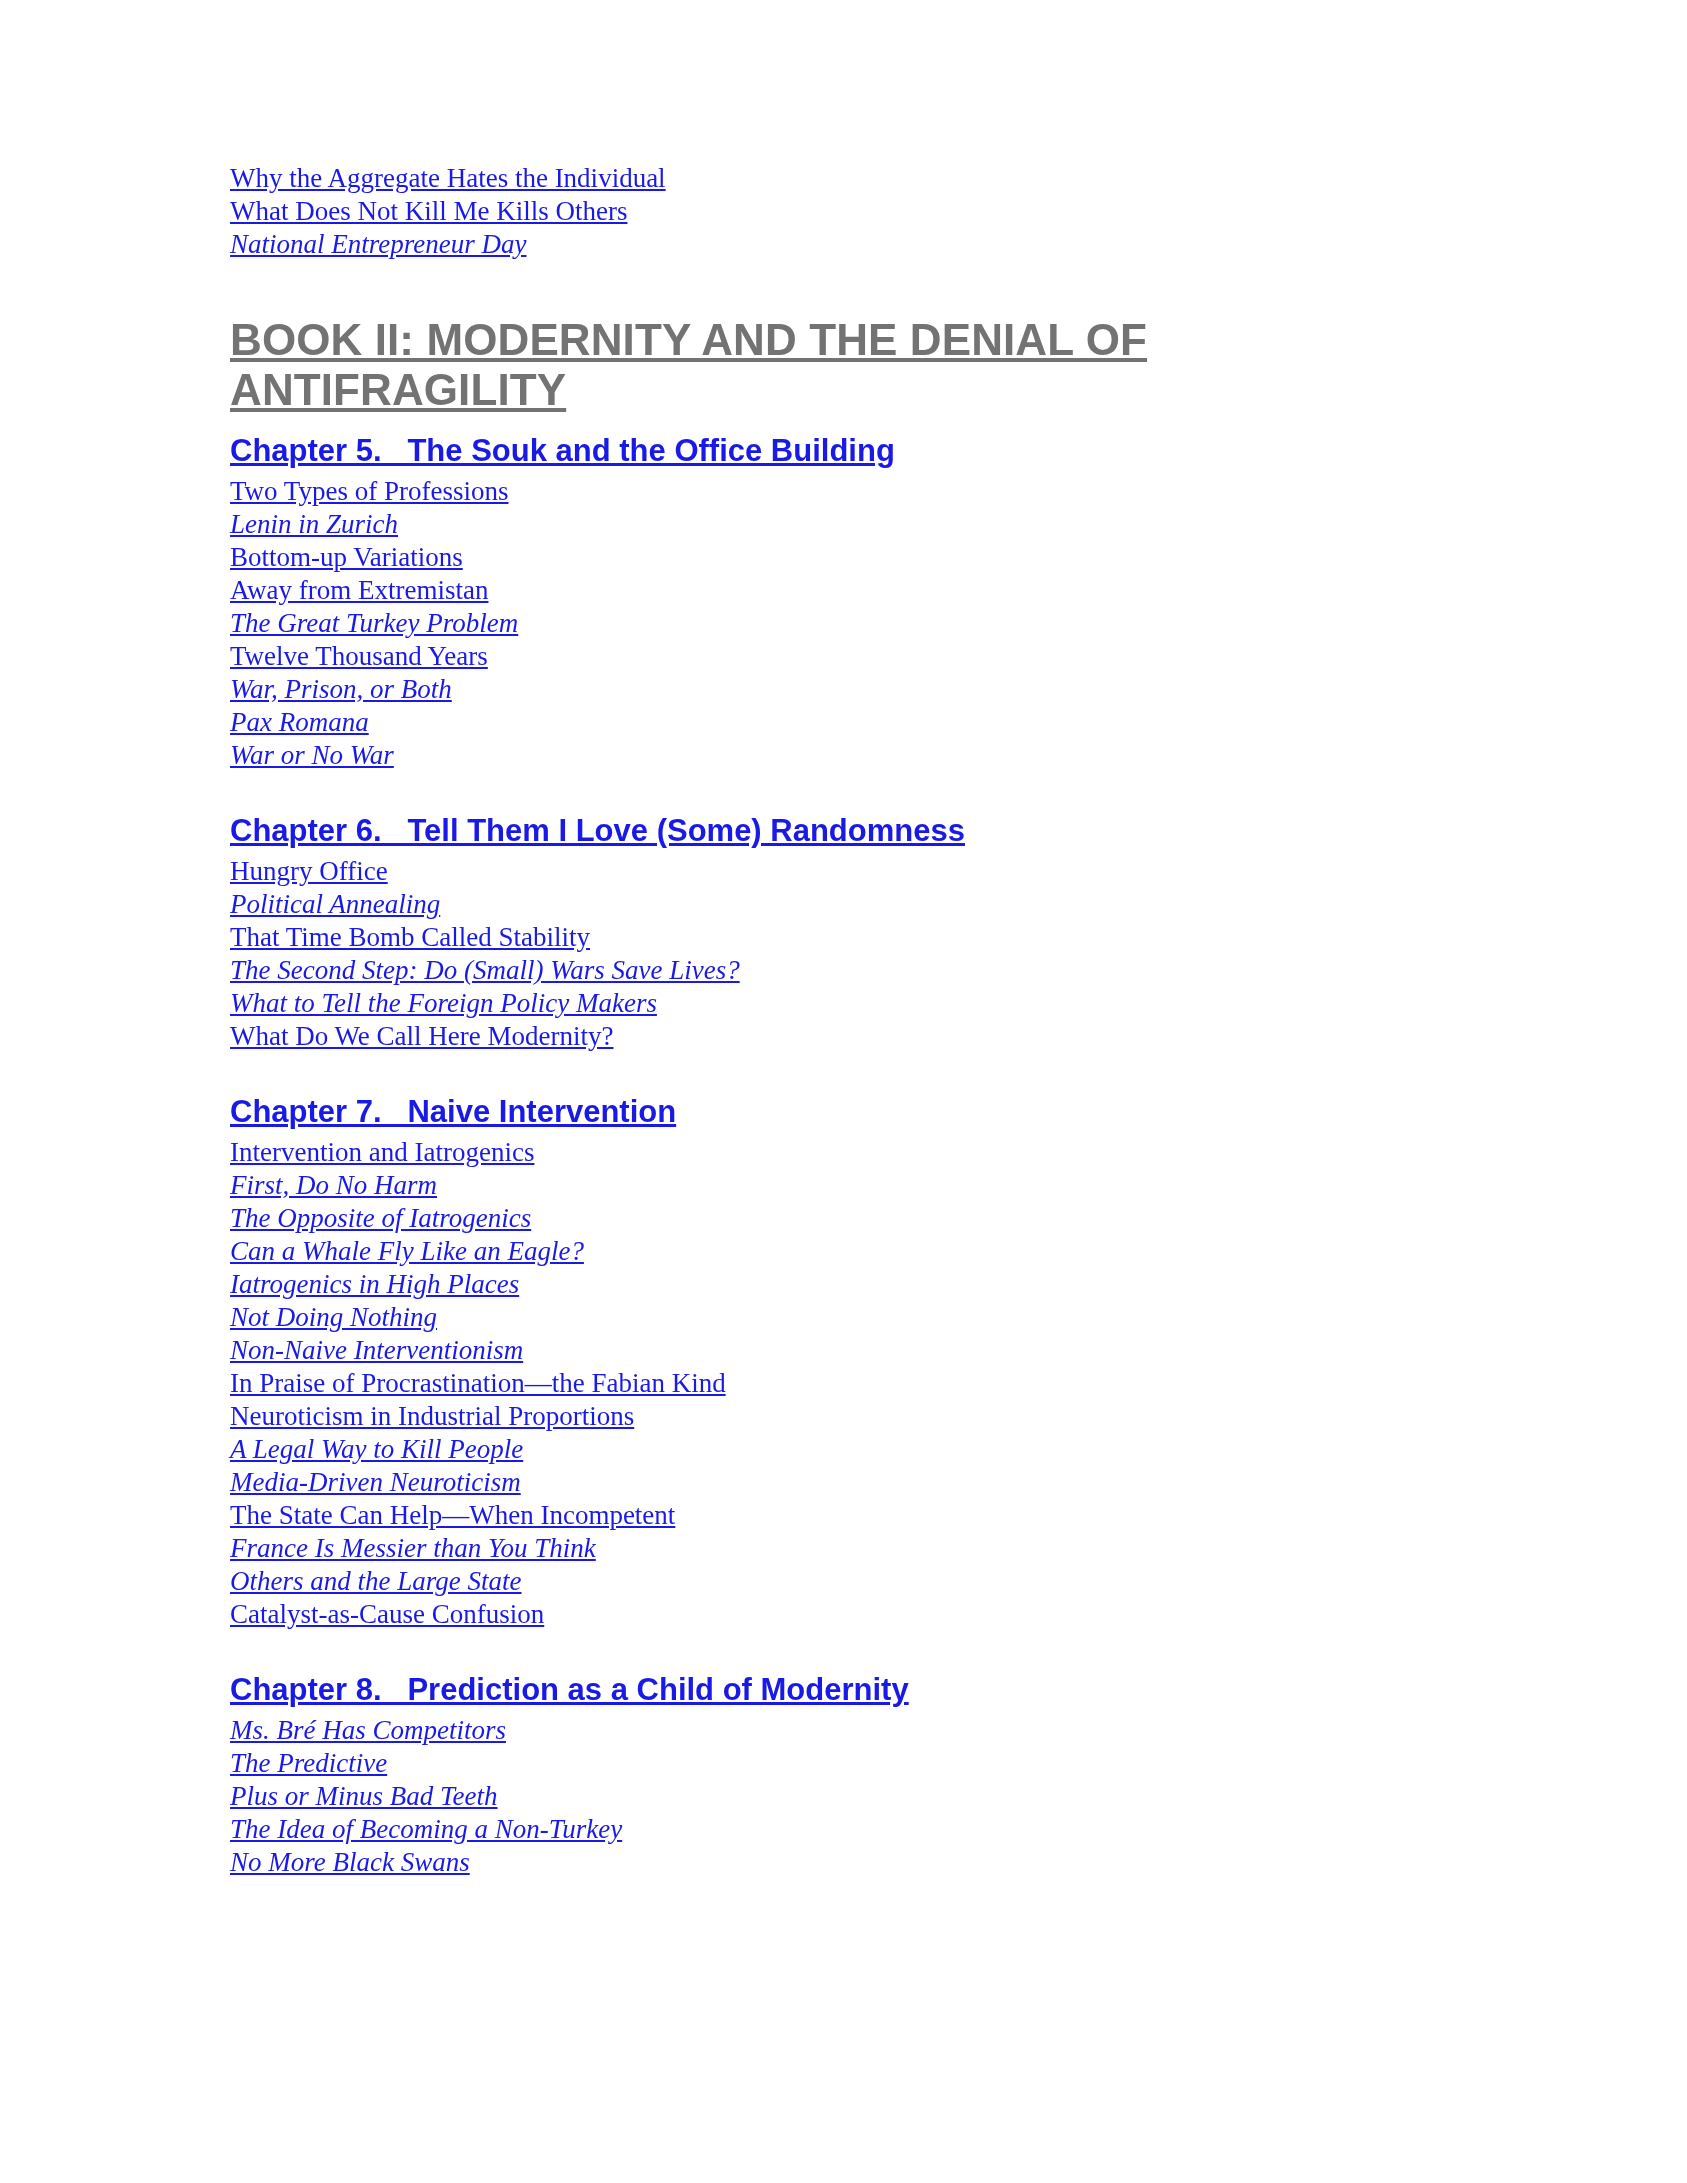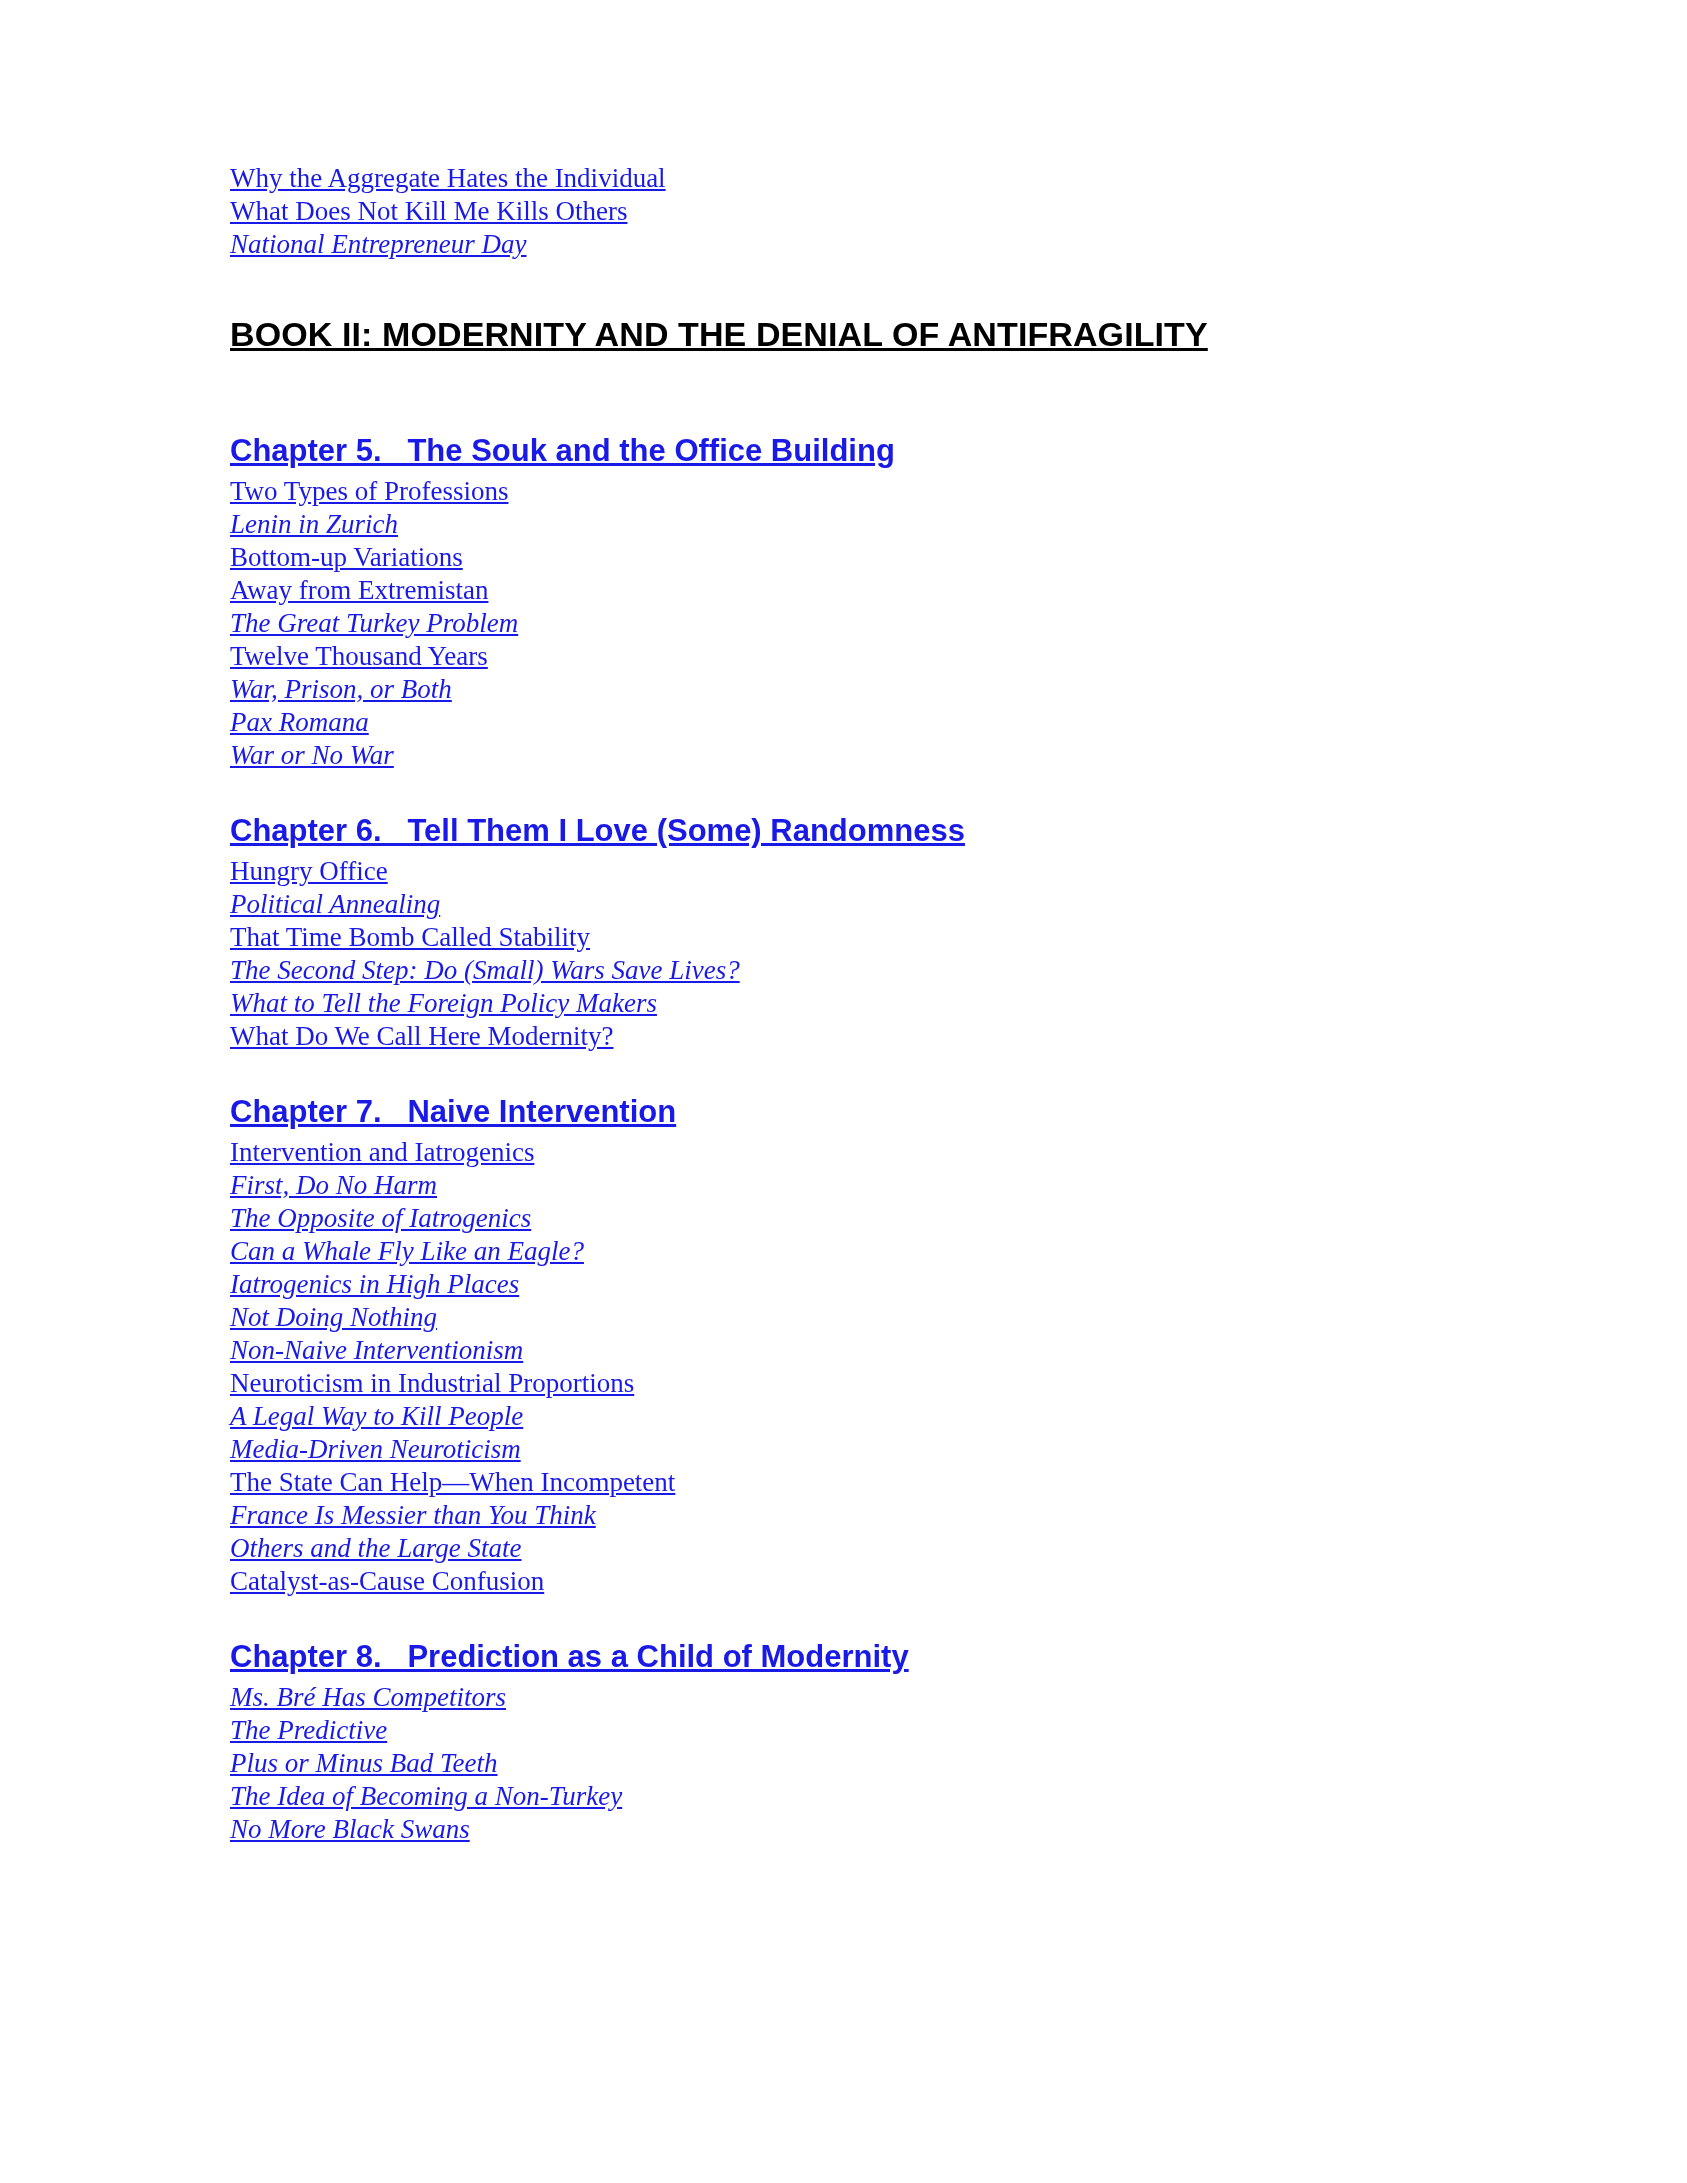"BOOK II: MODERNITY AND THE" .book-title { color: #000000 -> #737373; font-size: 34px -> 44px }
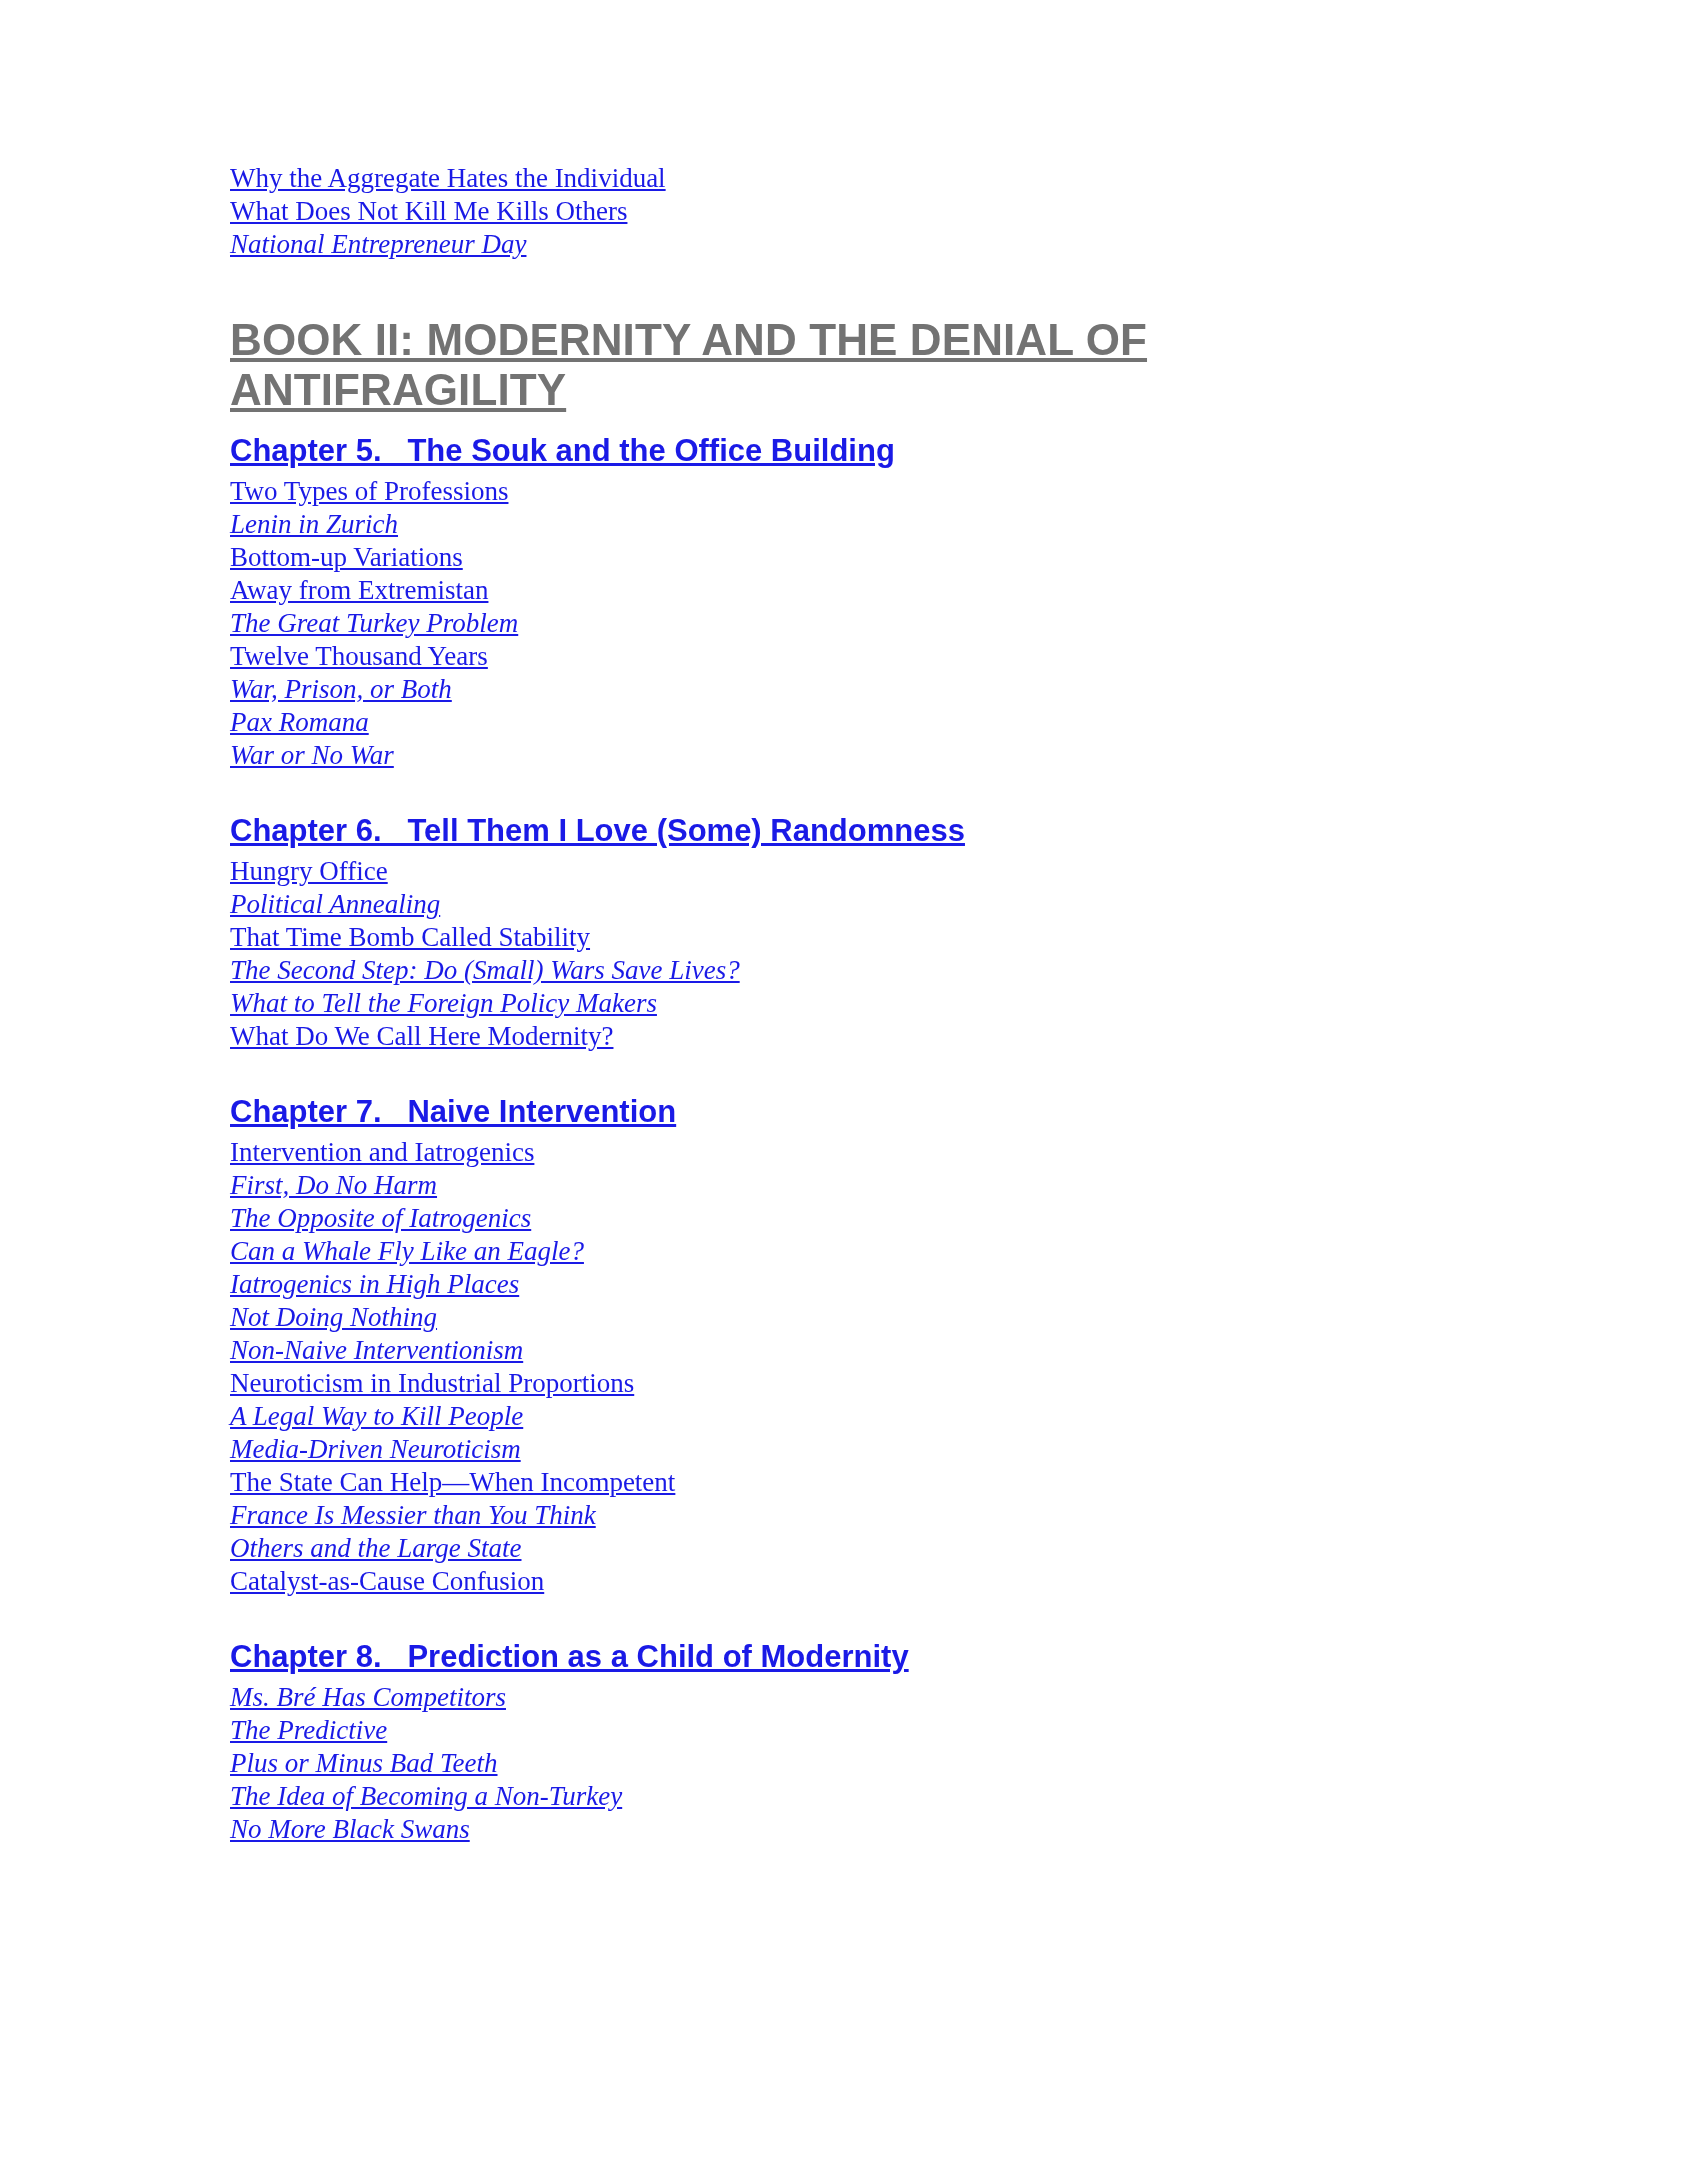"In Praise of Procrastination—the Fabian" div.row { html: none -> <div><a>In Praise of Procrastination—the Fabian Kind</a></div> }
